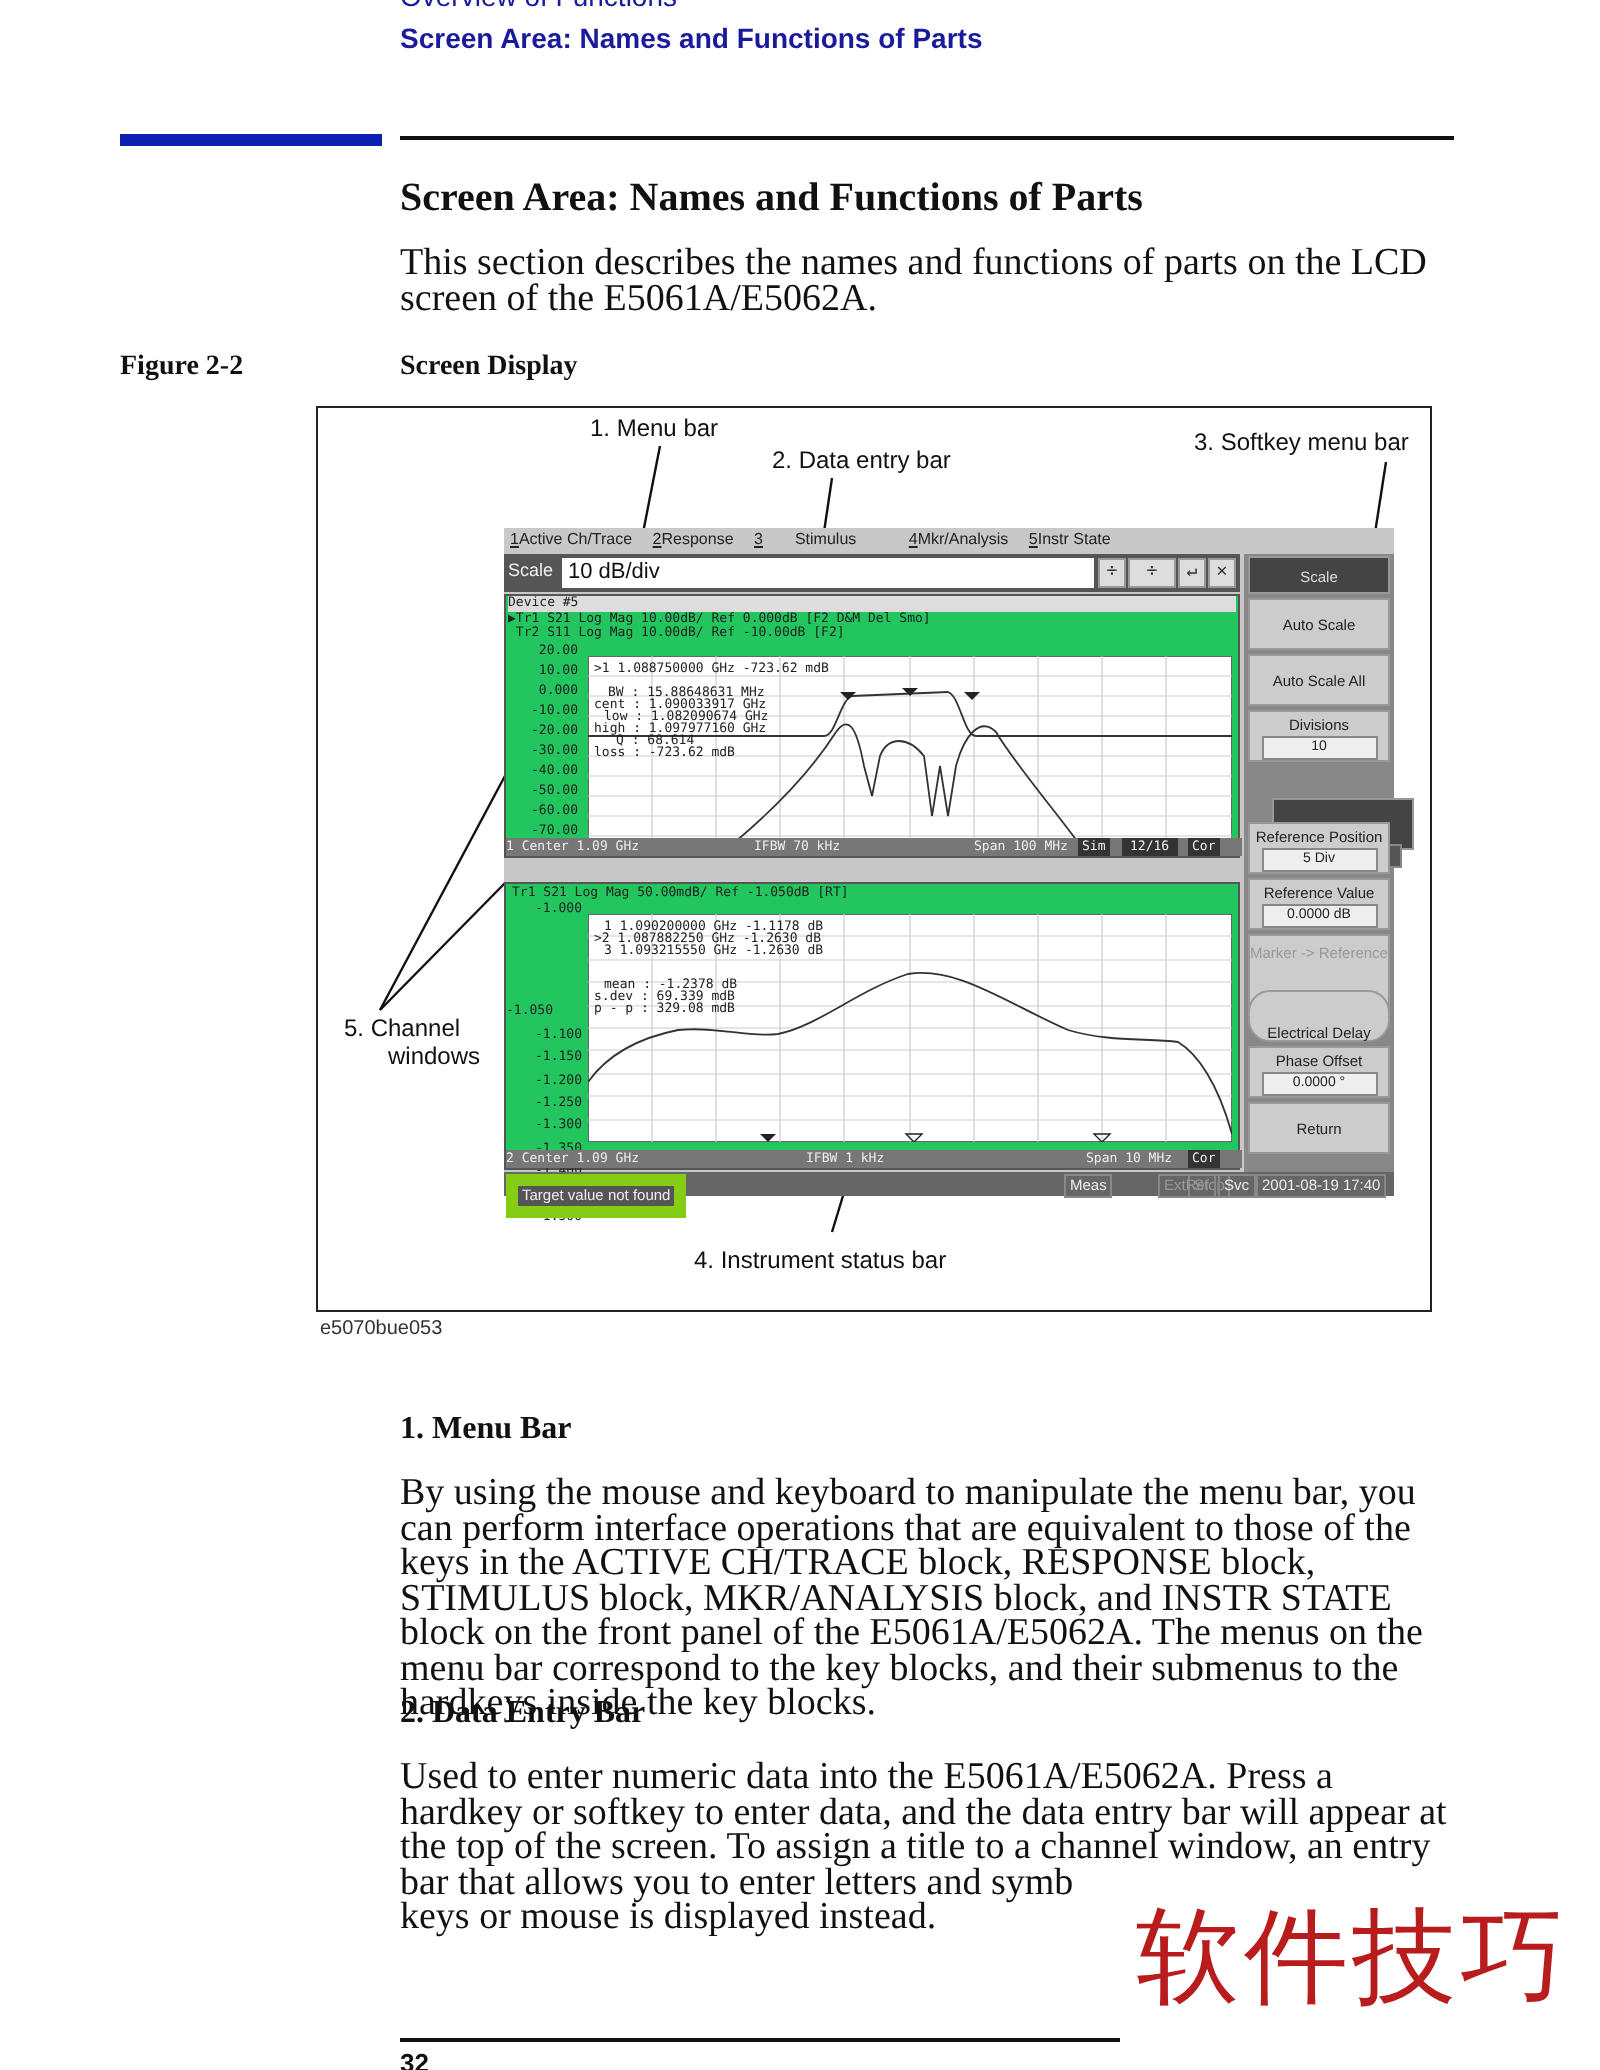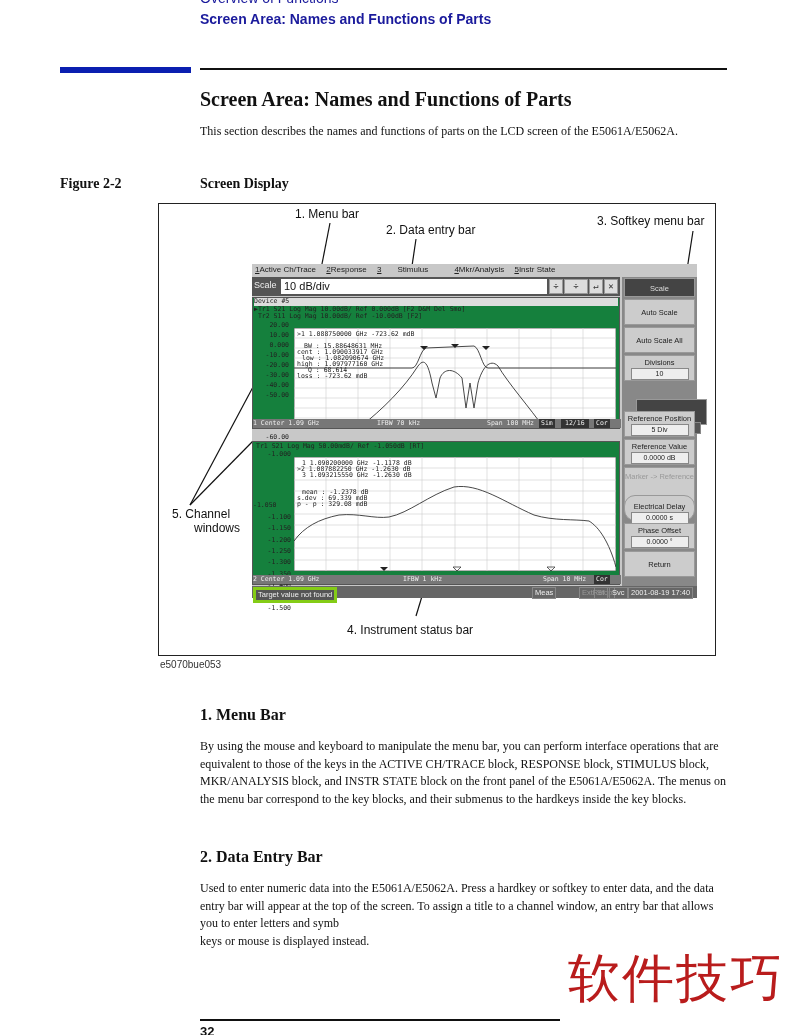"This section describes the names" .p { font-size: 12px -> 19px }
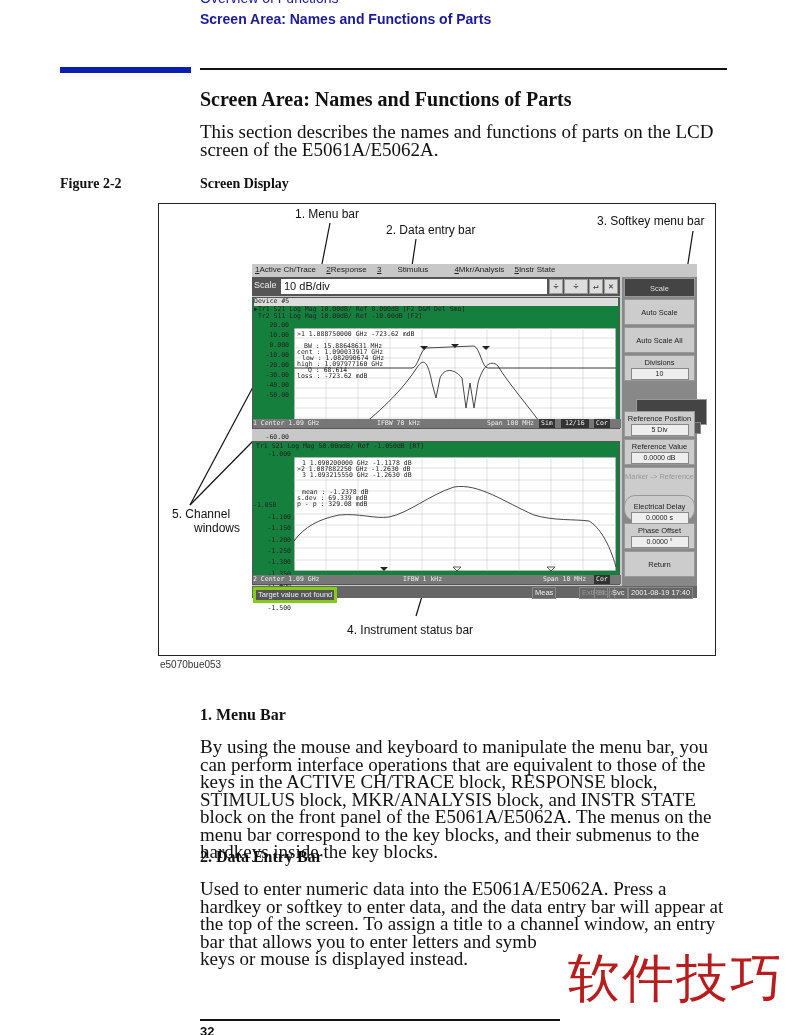"Device #5" .chwin { background: #15803d -> #22c55e }
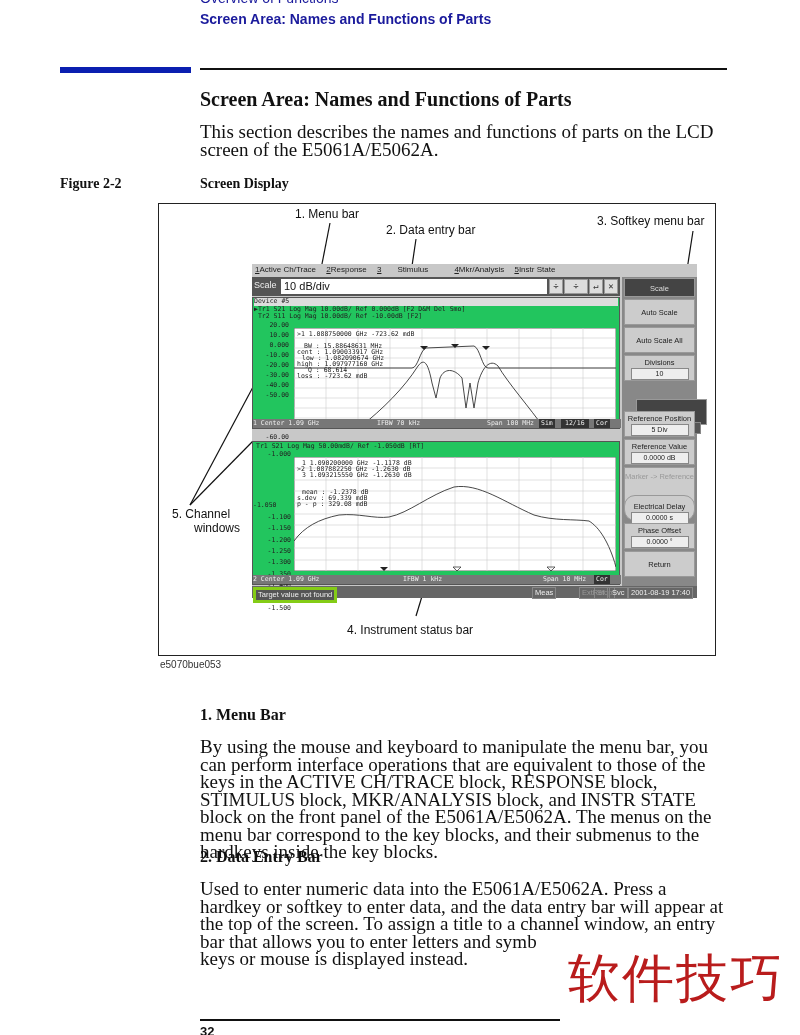"-60.00" div.mono { margin-top: 32px -> none }
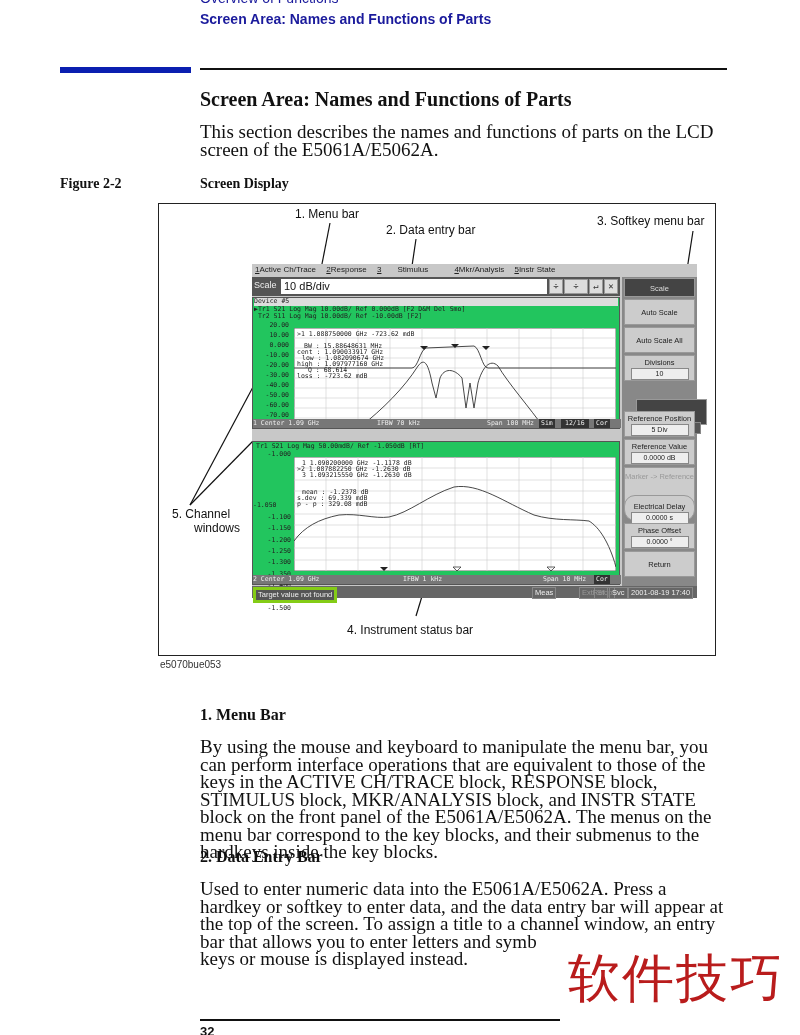"Electrical Delay" div.sk { padding-top: 6px -> 16px }
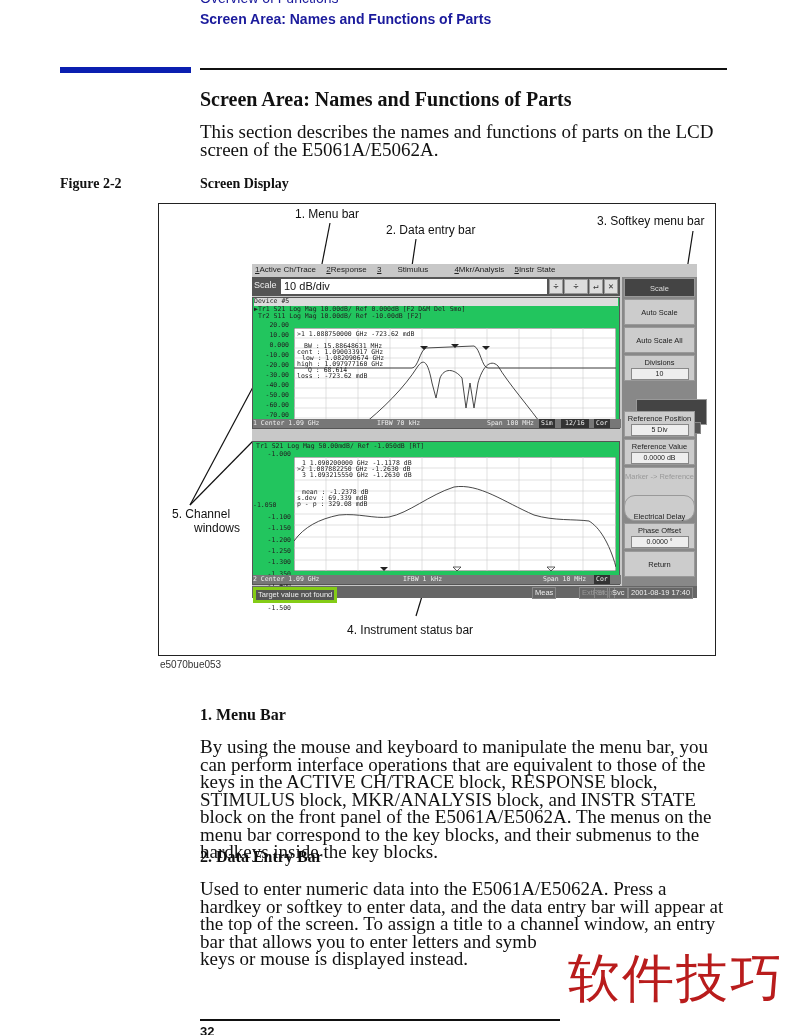"Target value not found" .statusbar .msg { border: 3px solid #84cc16 -> 6px solid #84cc16 }
